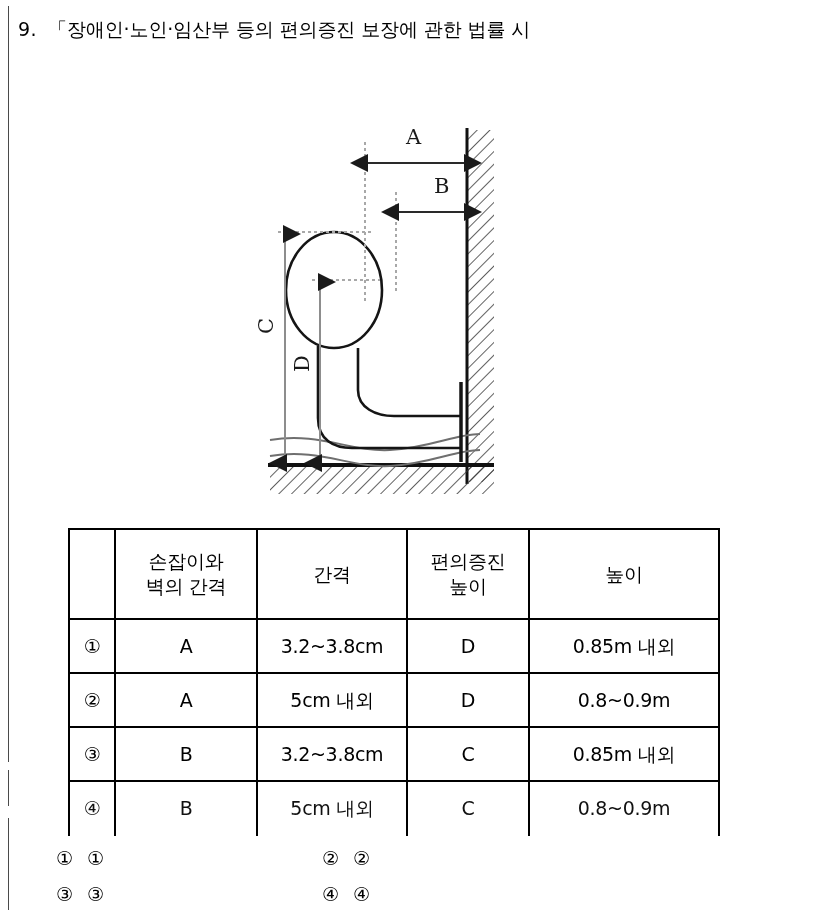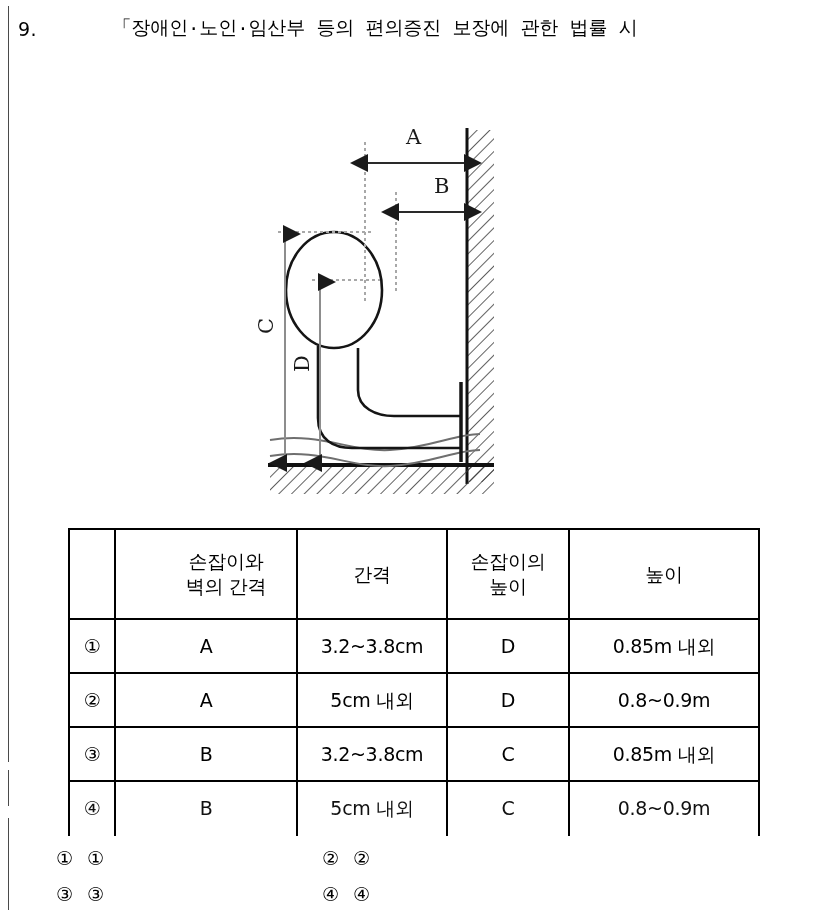"「장애인·노인·임산부 등의 편의증진 보장에 관한" .stem-line.justify { font-family: Liberation Mono, monospace -> none; justify-content: center -> flex-start }
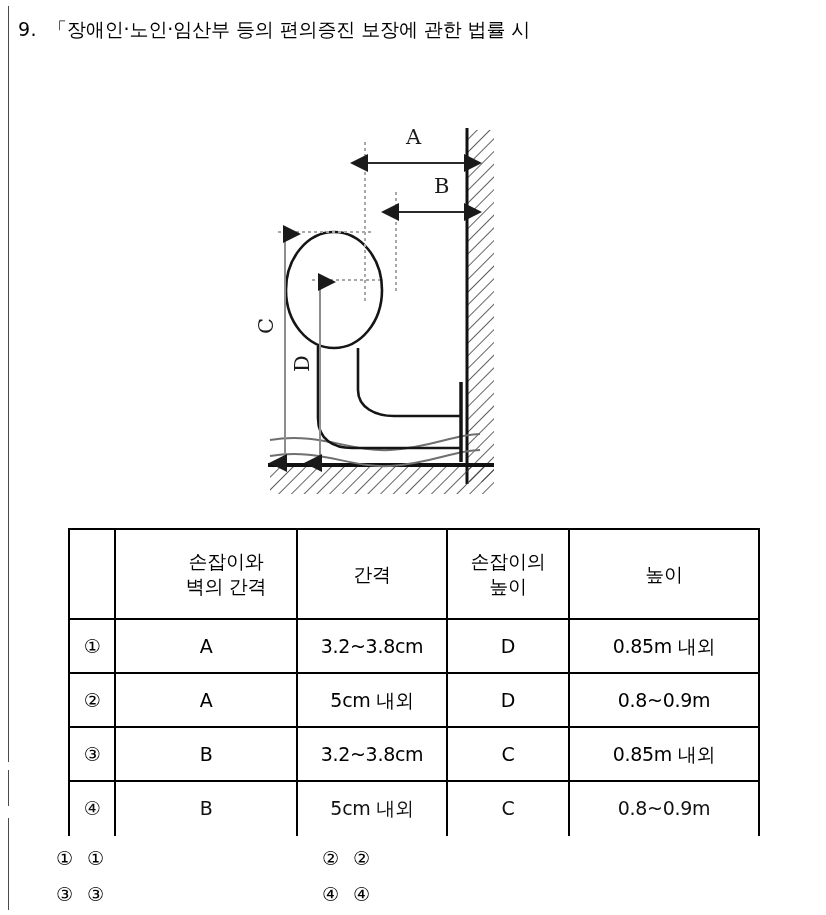"손잡이와" #spec-table .col-gap { padding-left: 40px -> none }
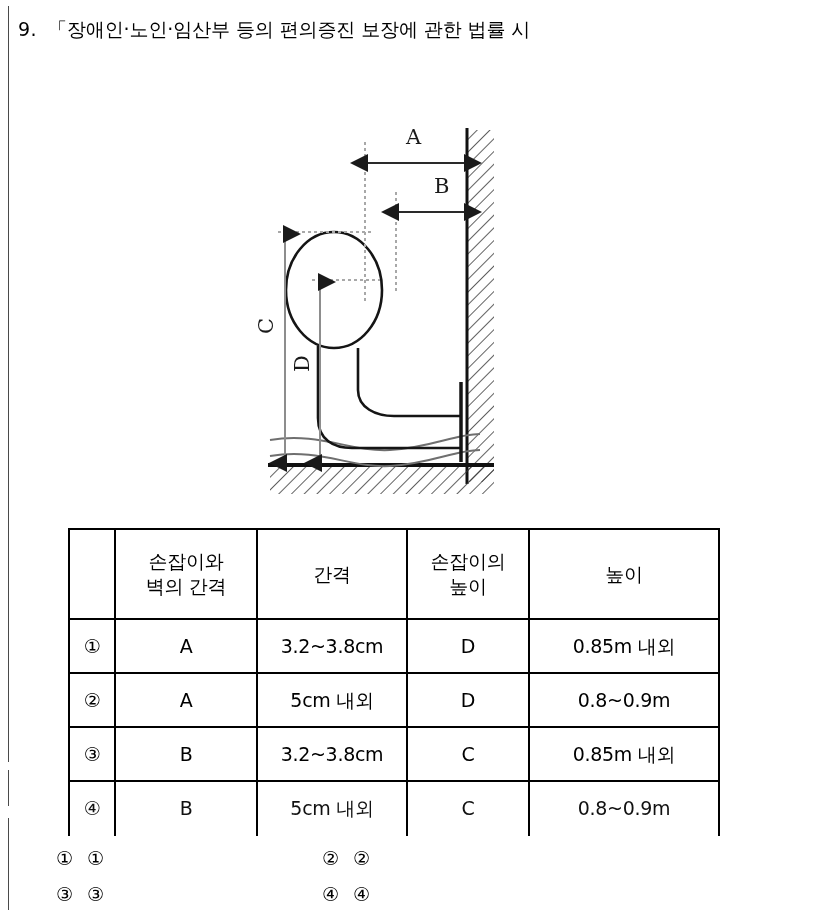"손잡이의" span.hdr-ml { text: 손잡이의 -> 편의증진 }
